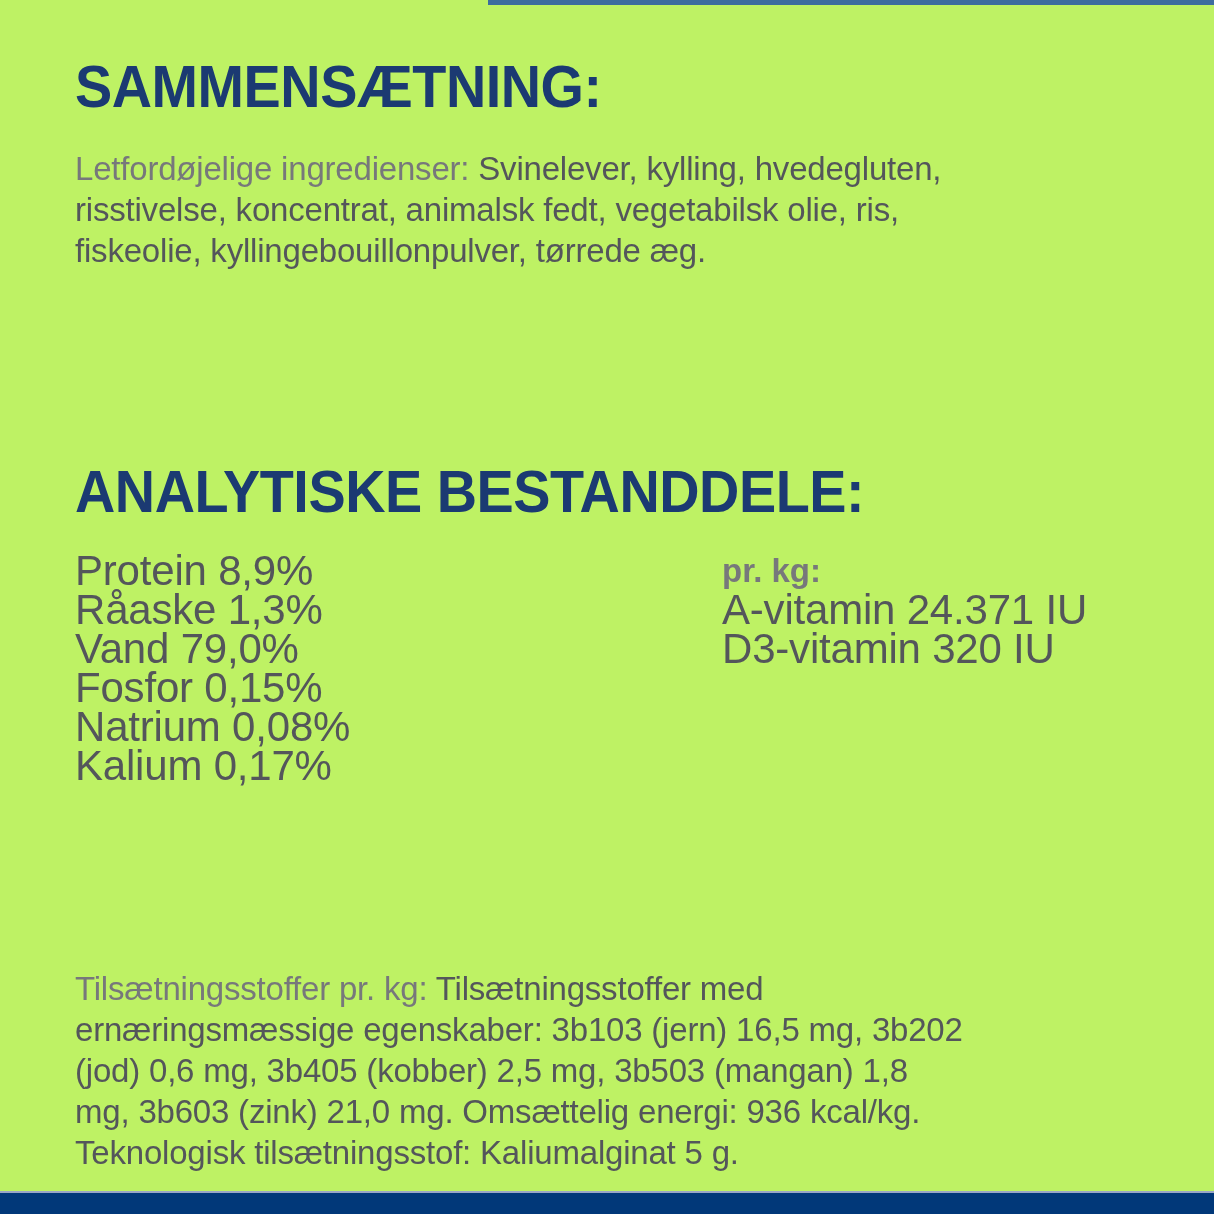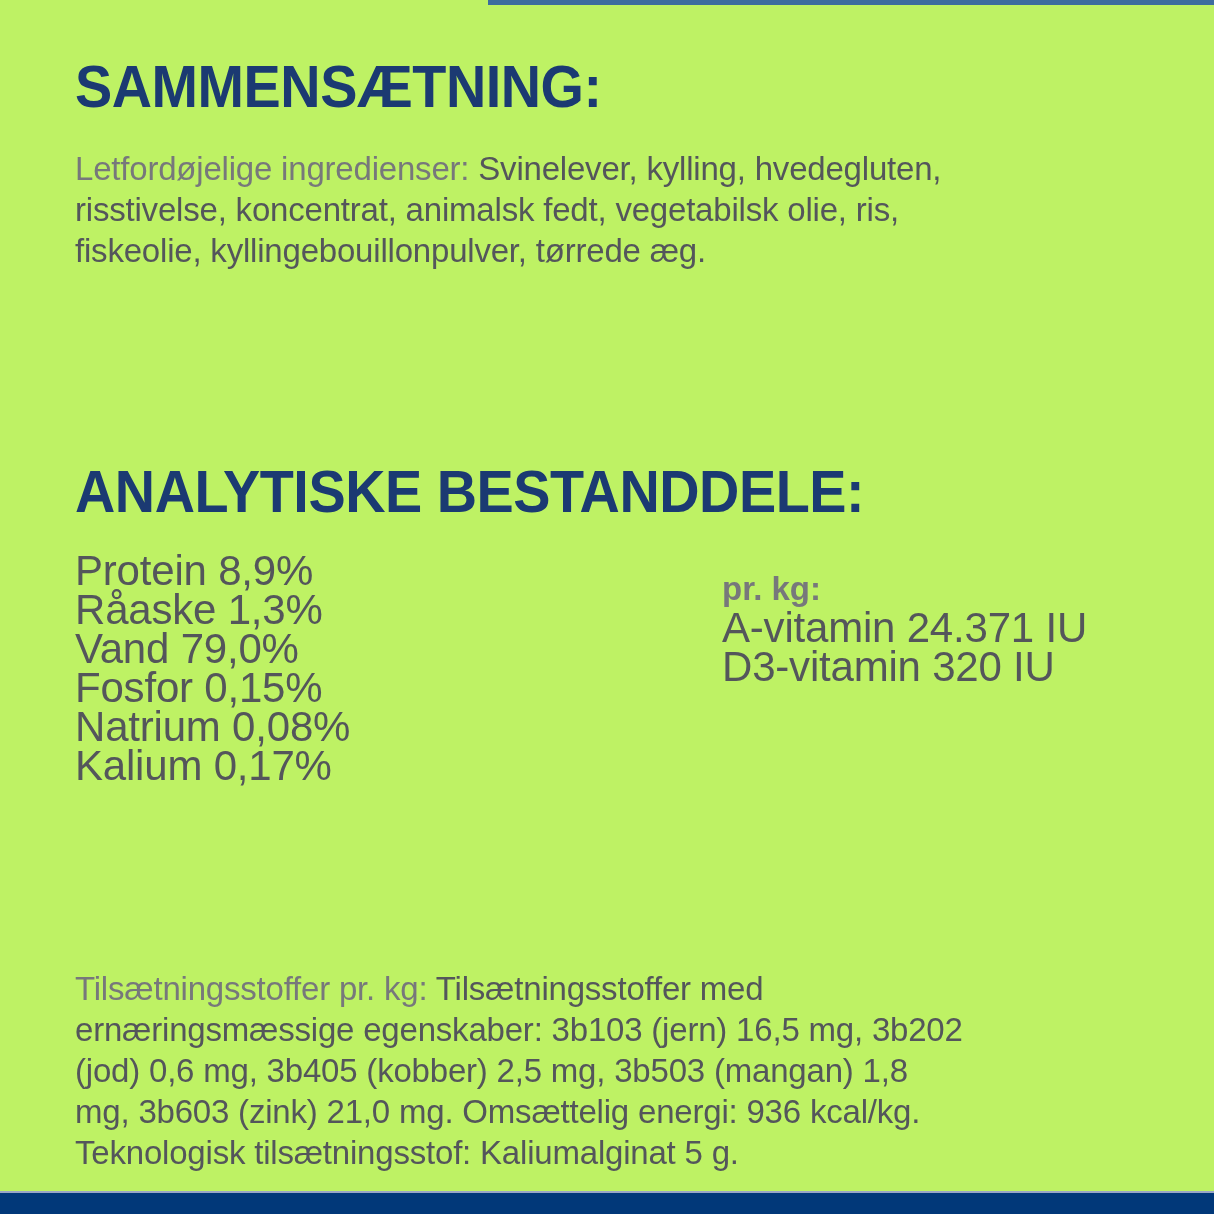"pr. kg:" .analytical-right { top: 18px -> 0 }
